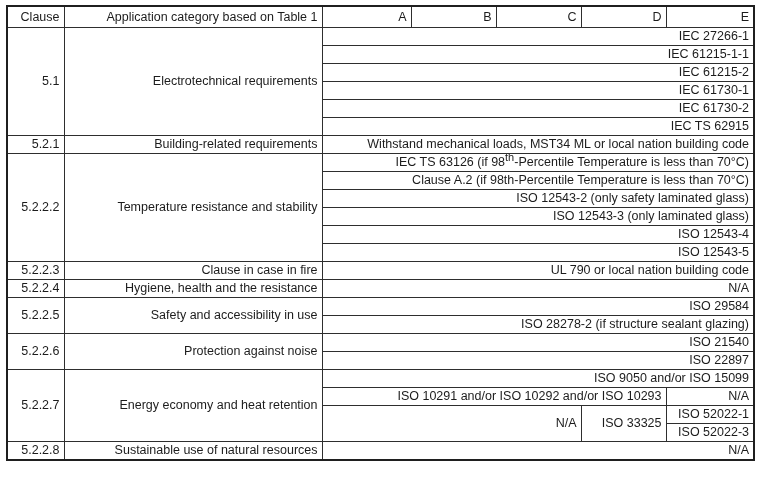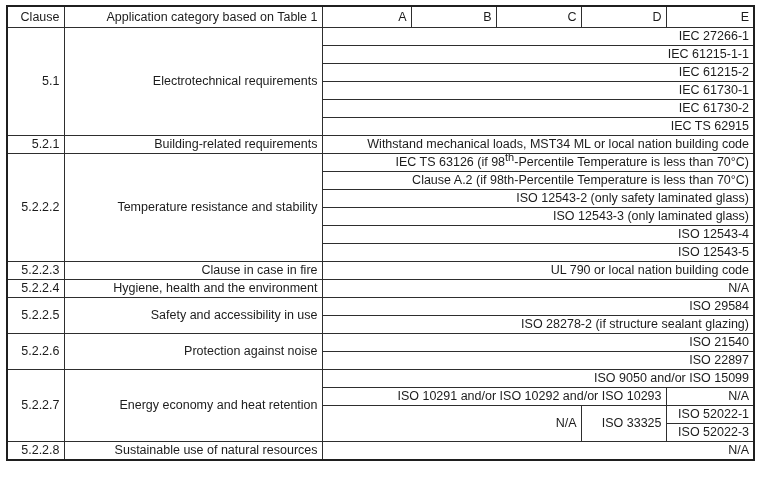"Hygiene, health and the environment" td { text: environment -> resistance }
